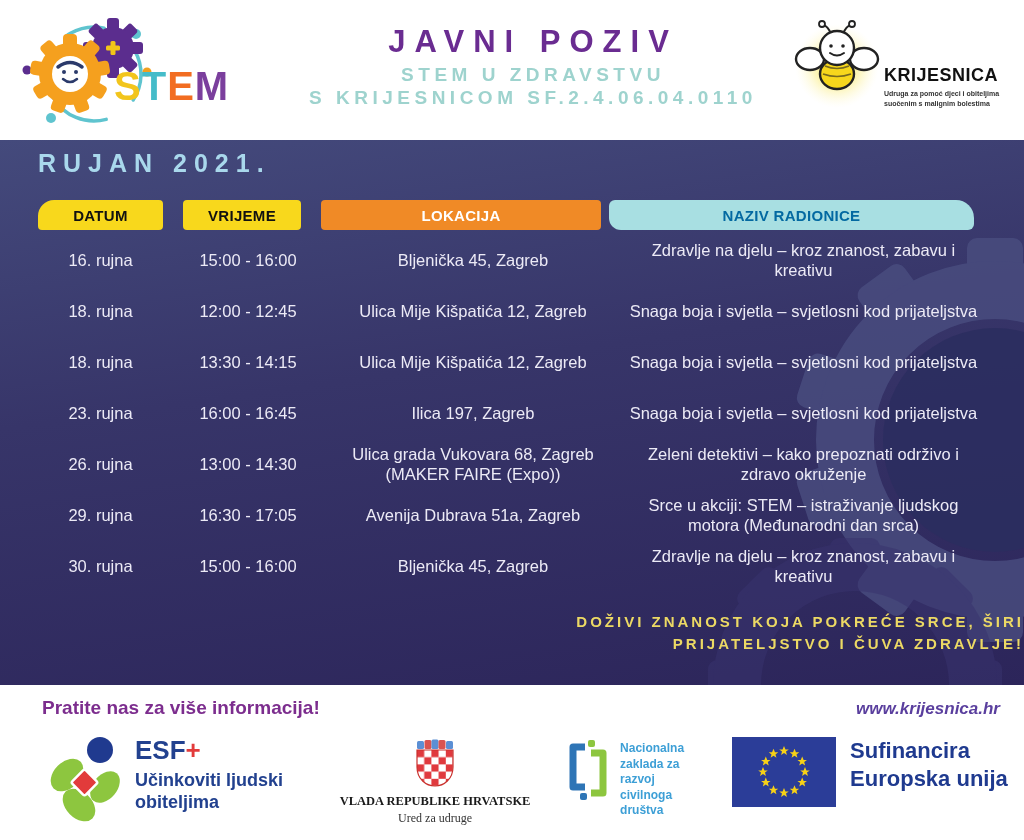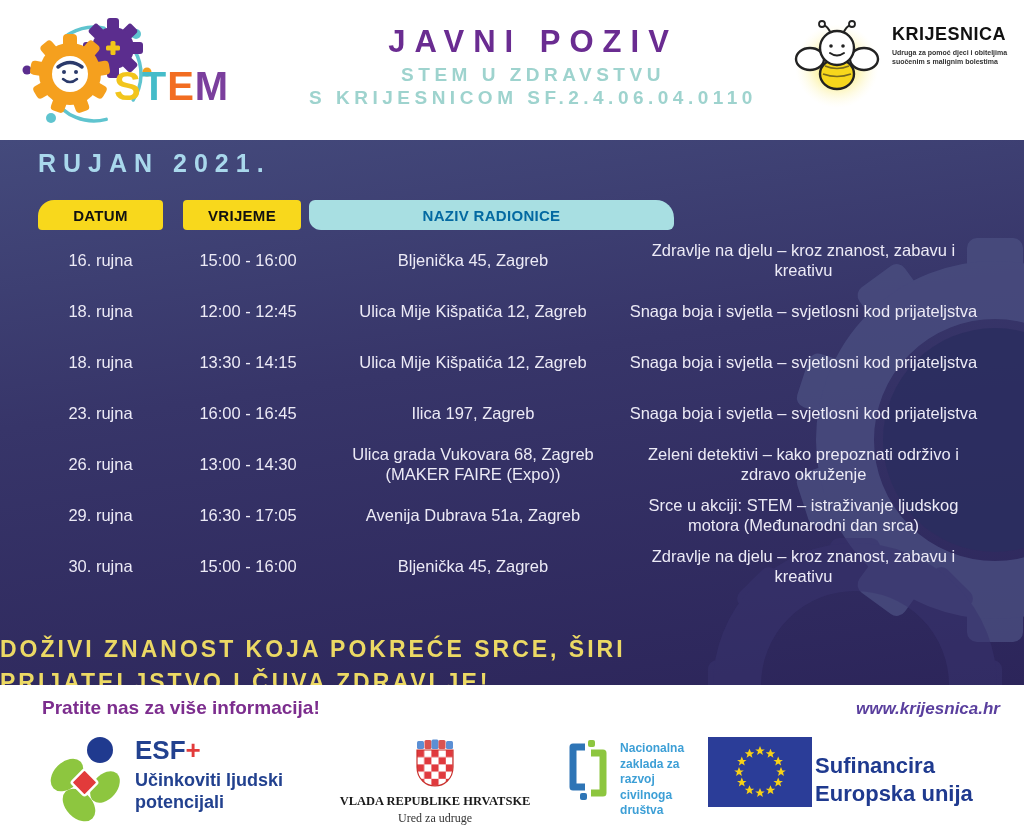"KRIJESNICA" .krijesnica { align-items: flex-start -> flex-end; gap: 8px -> none }
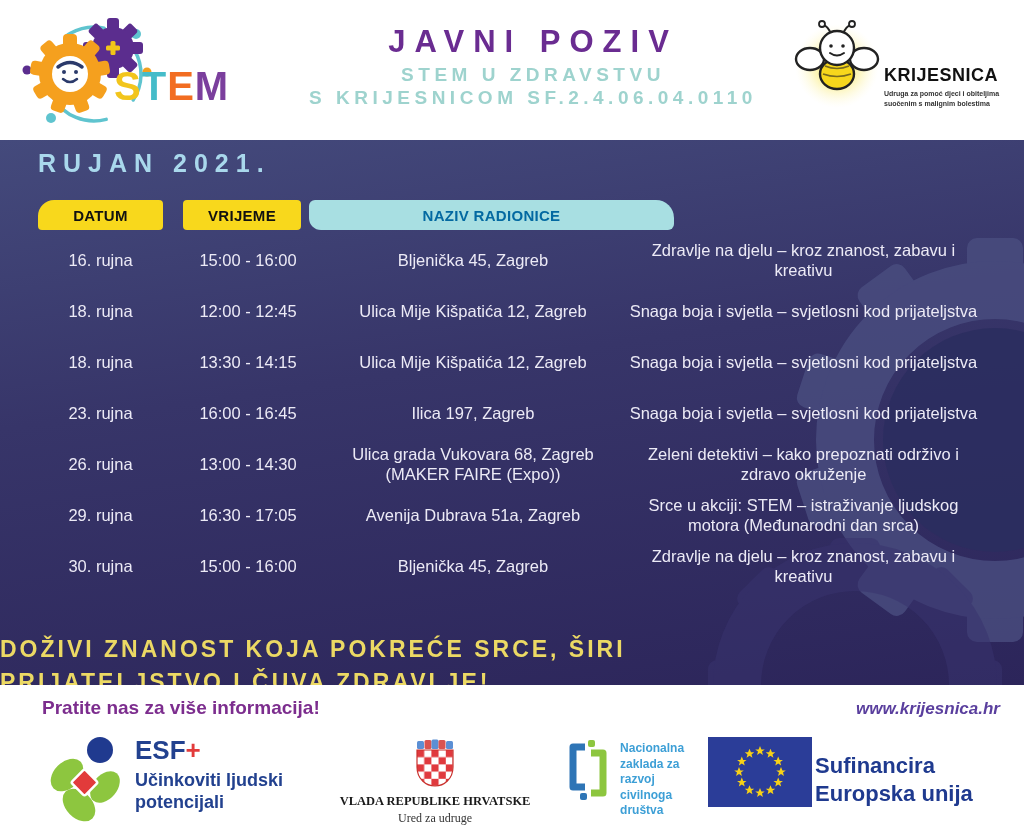"LOKACIJA" div.pill { html: none -> <div>LOKACIJA</div> }
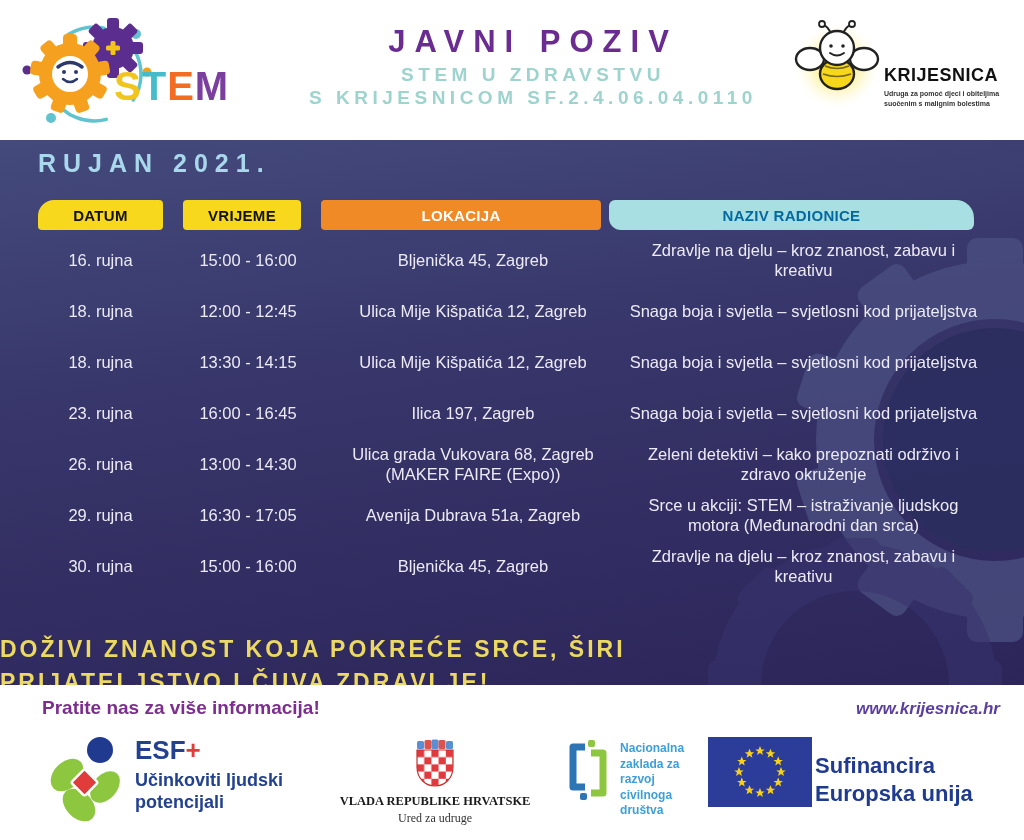"DOŽIVI ZNANOST KOJA POKREĆE SRCE," .tagline { font-size: 23px -> 15px; margin-top: 41px -> 19px; text-align: left -> right }
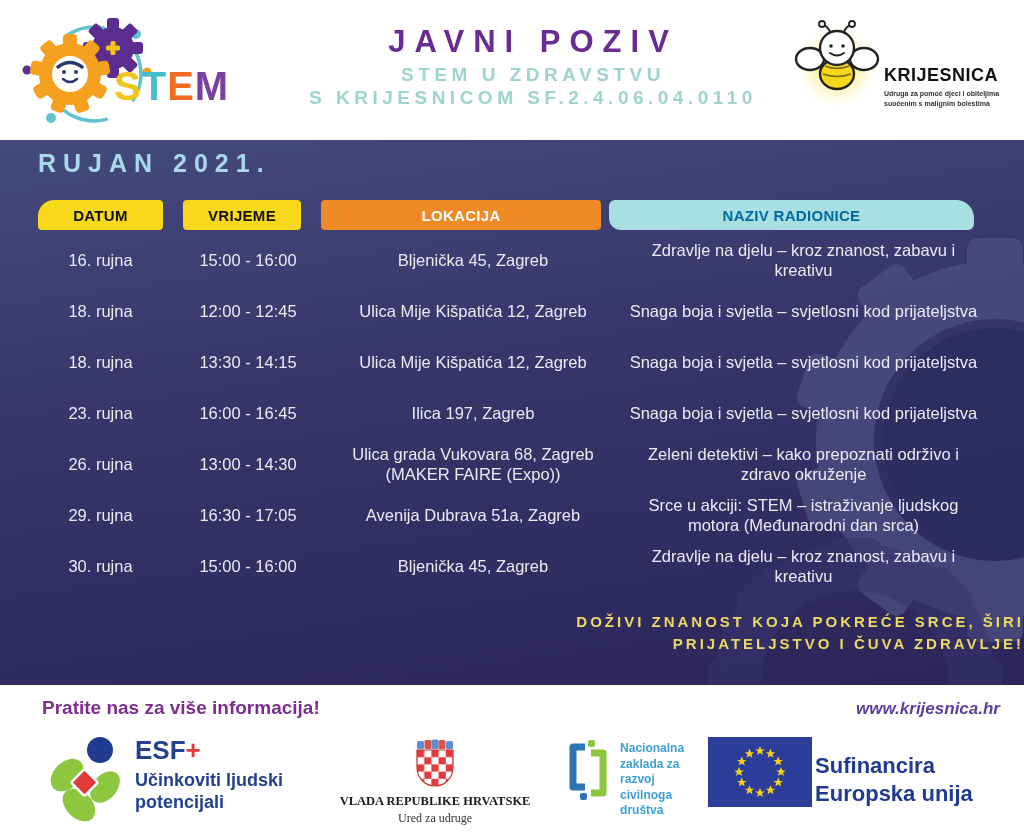"Sufinancira" .logo-eu { align-items: flex-end -> flex-start; gap: 3px -> 14px; margin-left: 24px -> 48px }
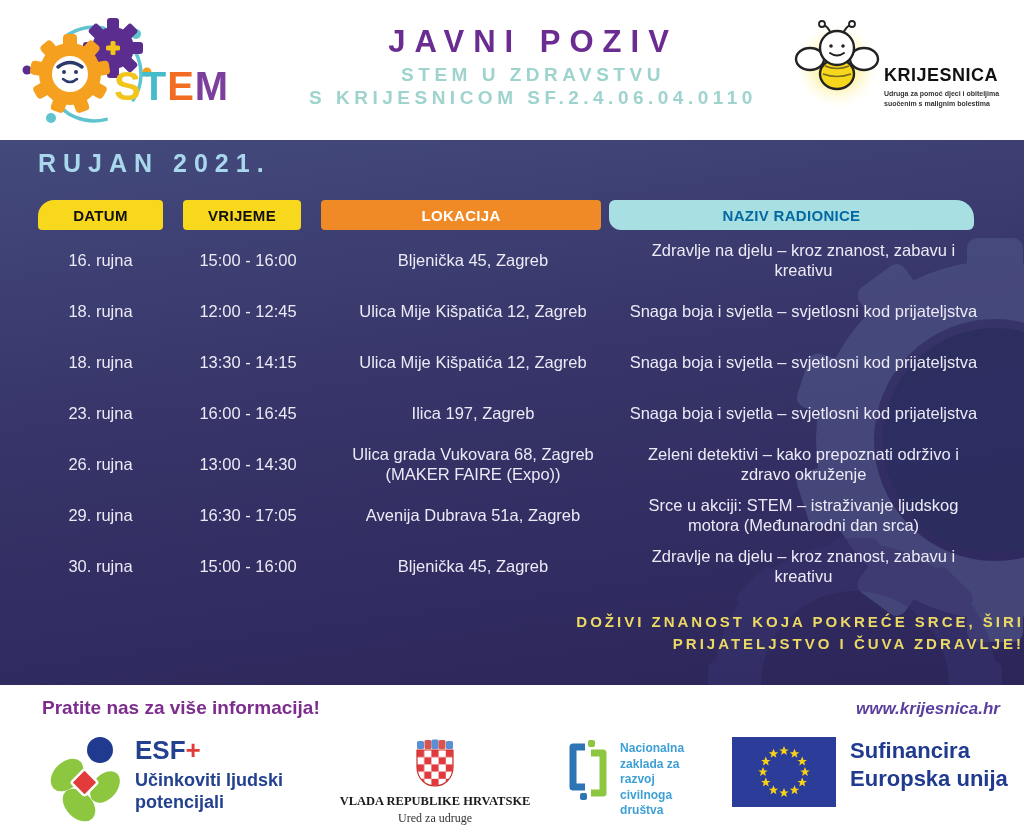"potencijali" div.esf-line { text: potencijali -> obiteljima }
